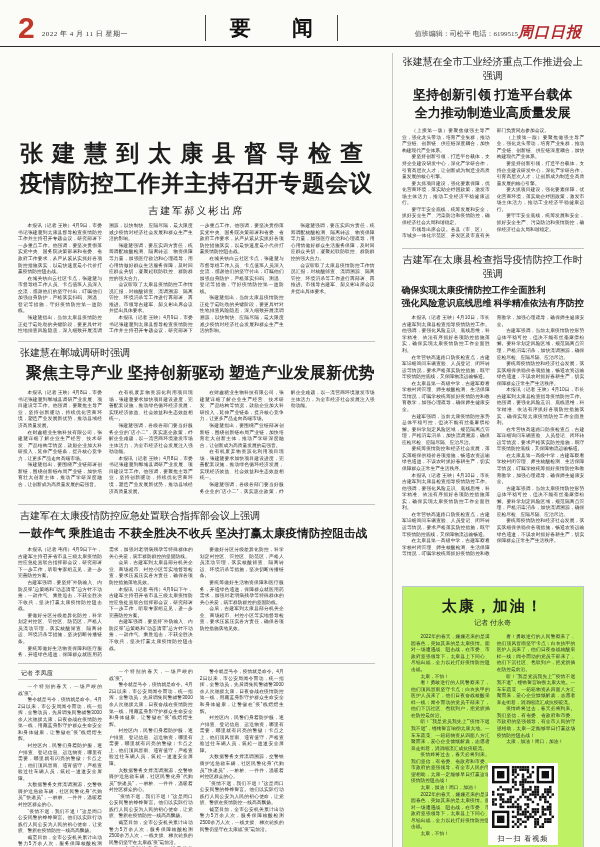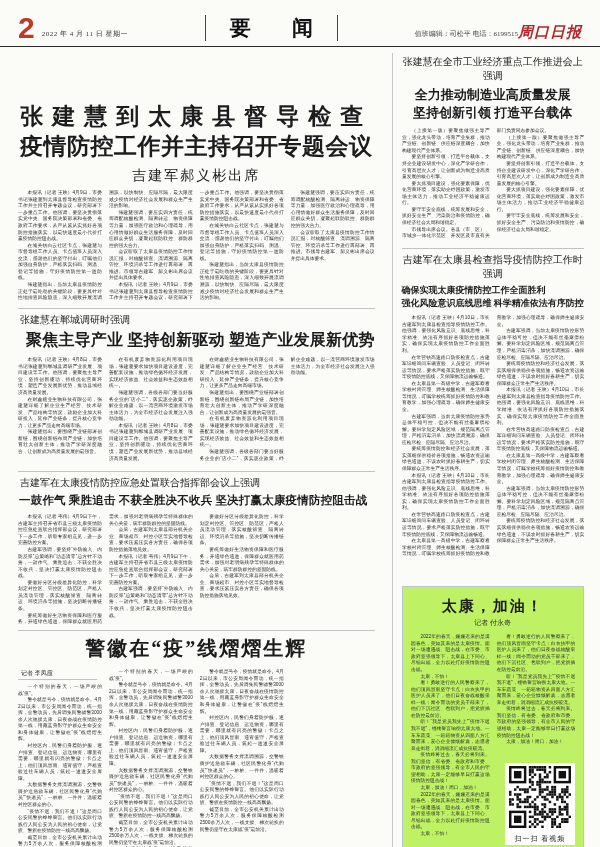"全力推动制造业高质量发展" div.hlE { order: before "坚持创新引领 打造平台载体" -> after "坚持创新引领 打造平台载体" }
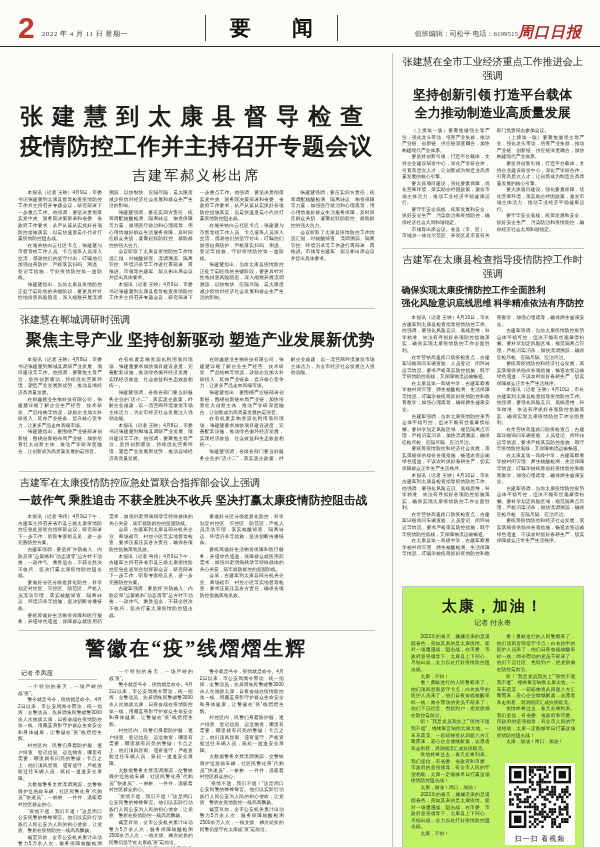"吉建军郝义彬出席" .subA { font-size: 14px -> 10px }
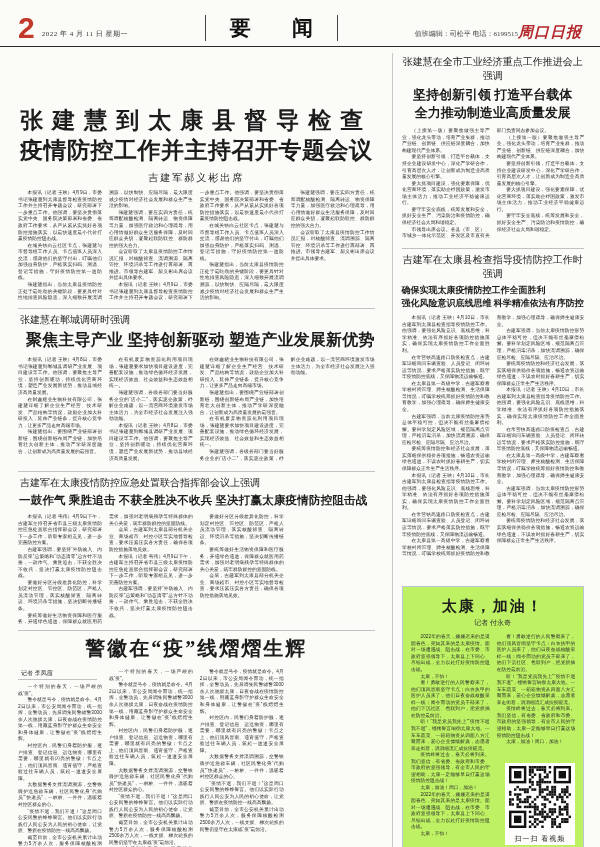"警徽在“疫”线熠熠生辉" div.hlD { html: <div>警徽在“疫”线熠熠生辉</div> -> none }
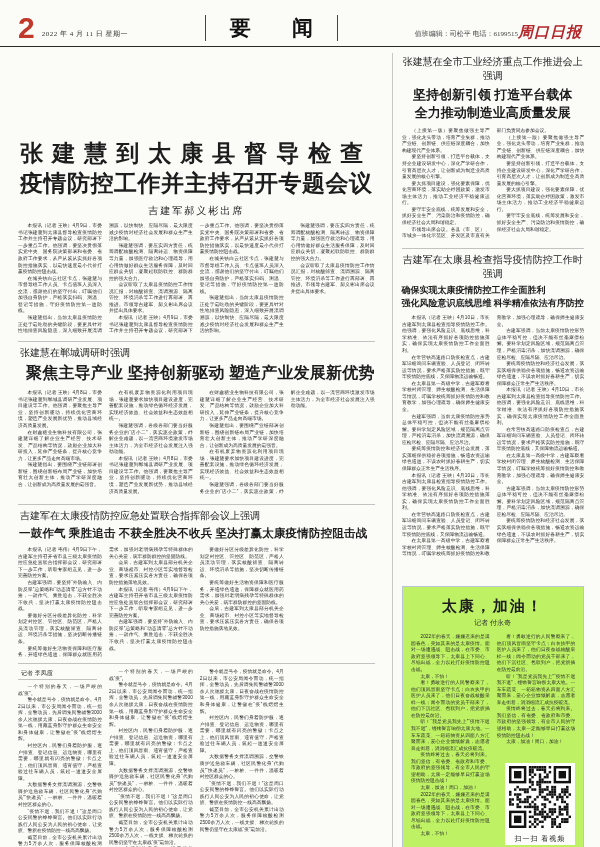"扫一扫 看视频" .qr-wrap { right: 8px -> 25px }
